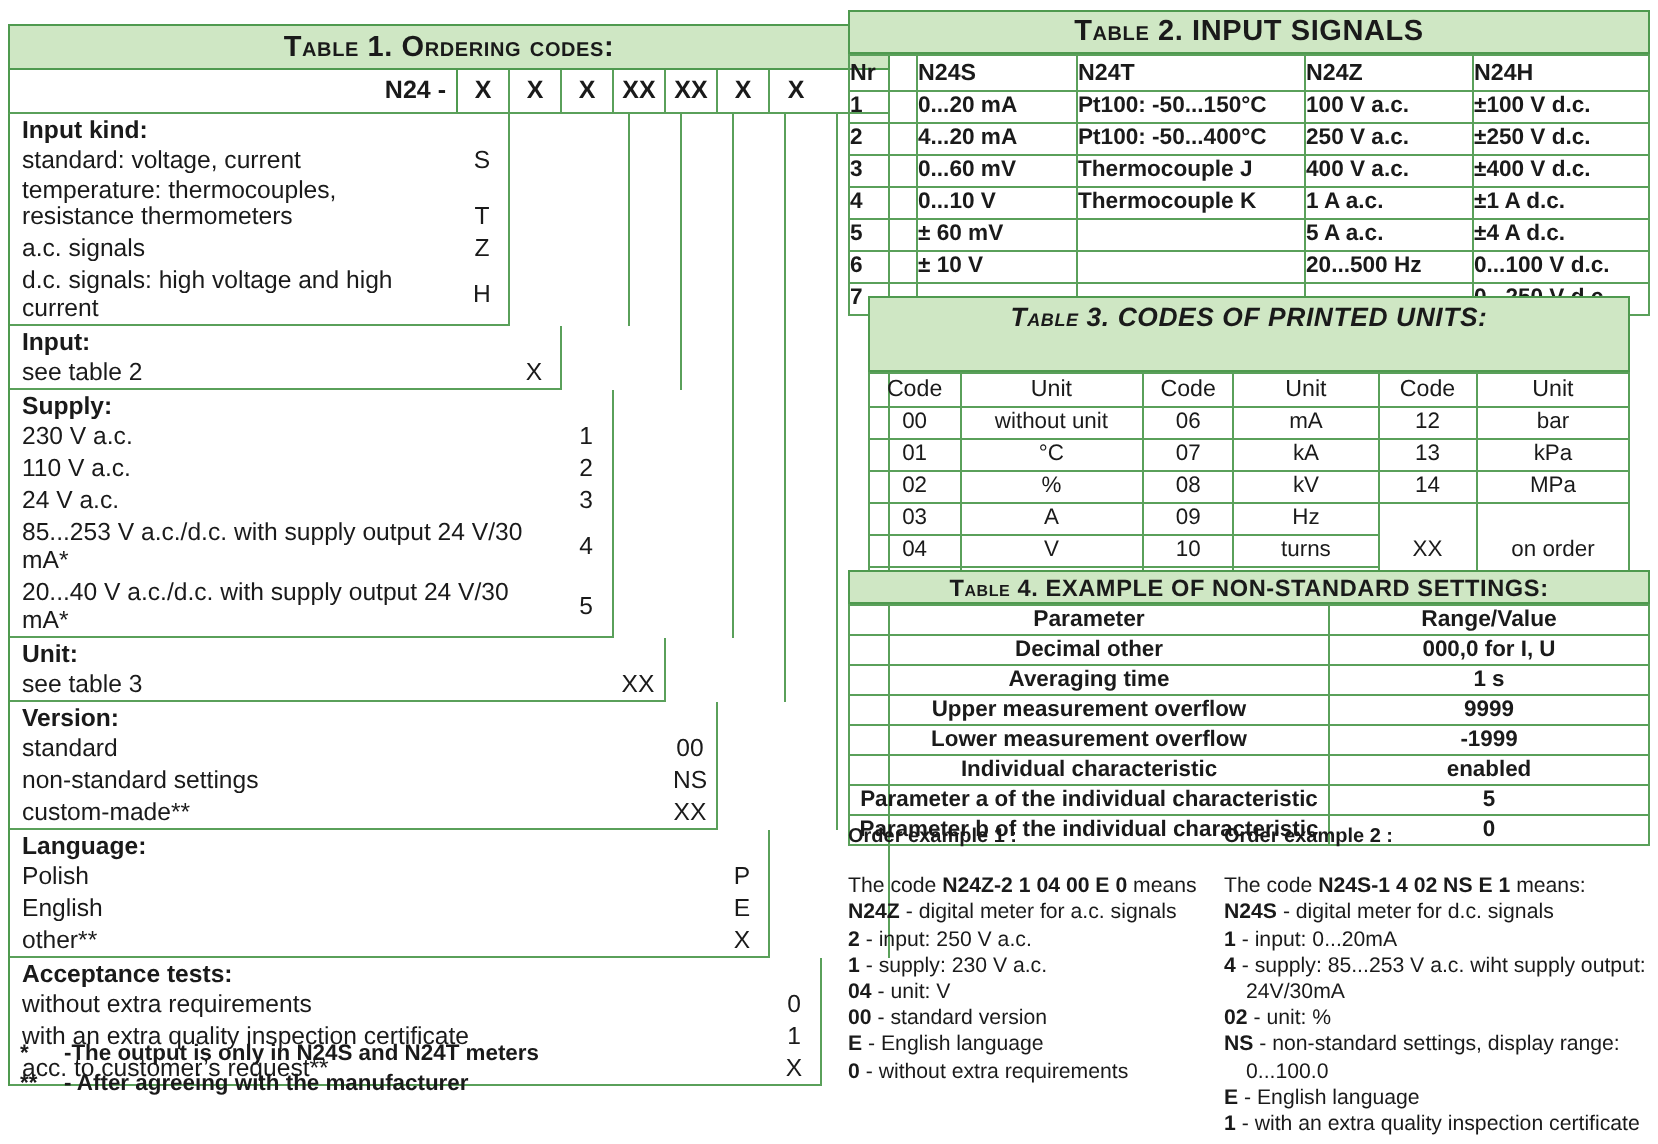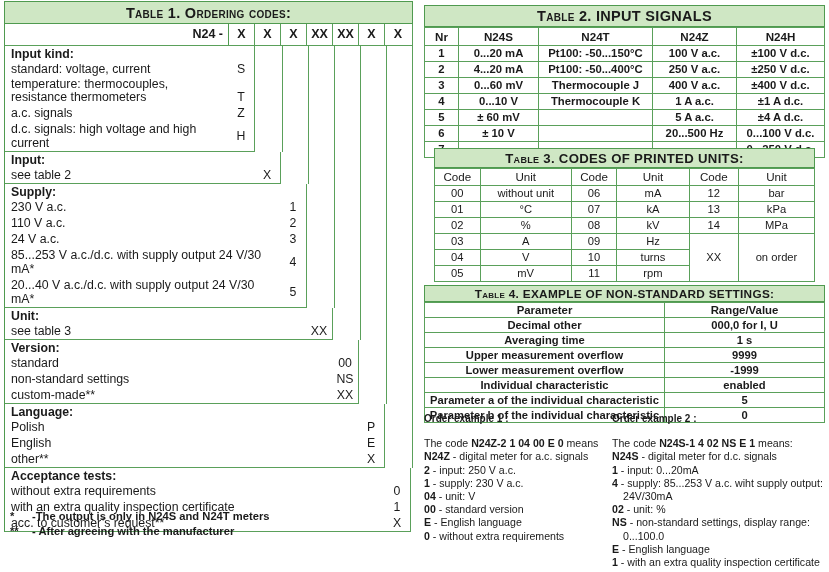"Table 1. Ordering codes:" #table1 { top: 1px -> 12px; width: 409px -> 441px }
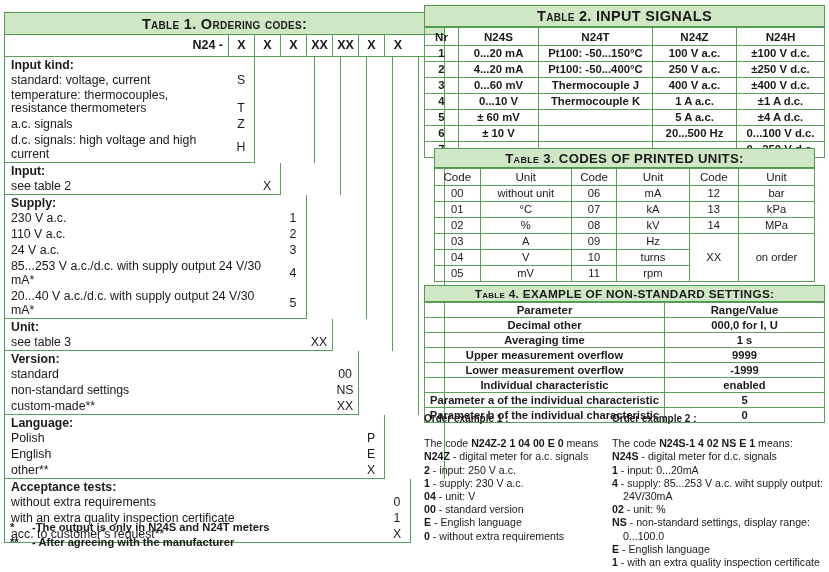"Nr" #table2 td { text-align: center -> left }
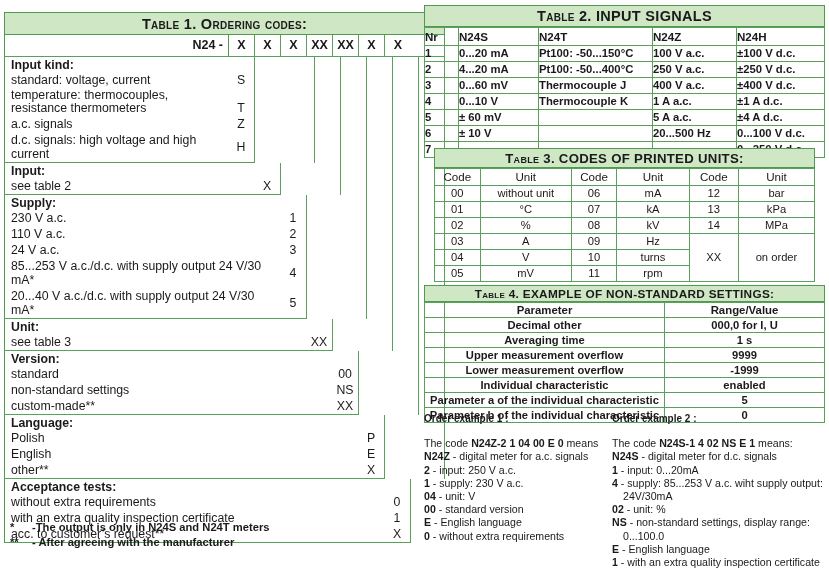"Table 3. CODES OF PRINTED" #table3 .t3-title { font-style: none -> italic; height: 20px -> 38px }
